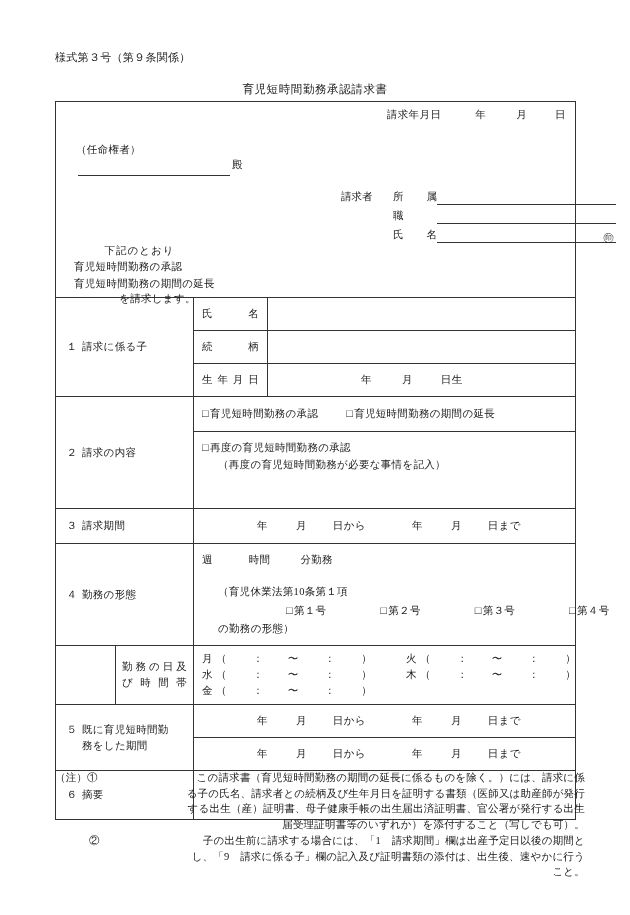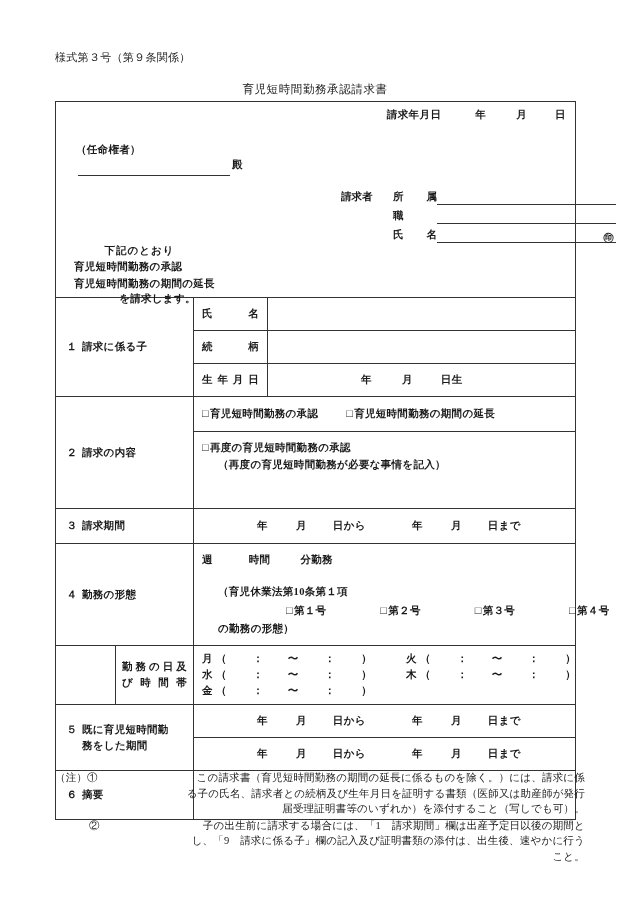"請求年月日 年 月 日" .tbl { font-weight: bold -> none }
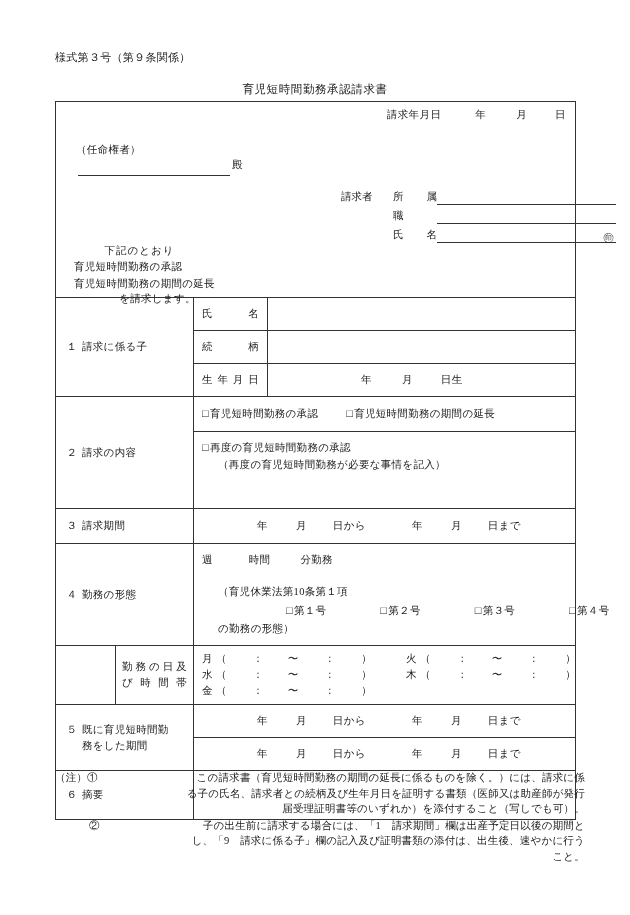"する出生（産）証明書、母子健康手帳の出生届出済証明書、官公署が発行する出生" p.cont { html: none -> <p>する出生（産）証明書、母子健康手帳の出生届出済証明書、官公署が発行する出生</p> }
